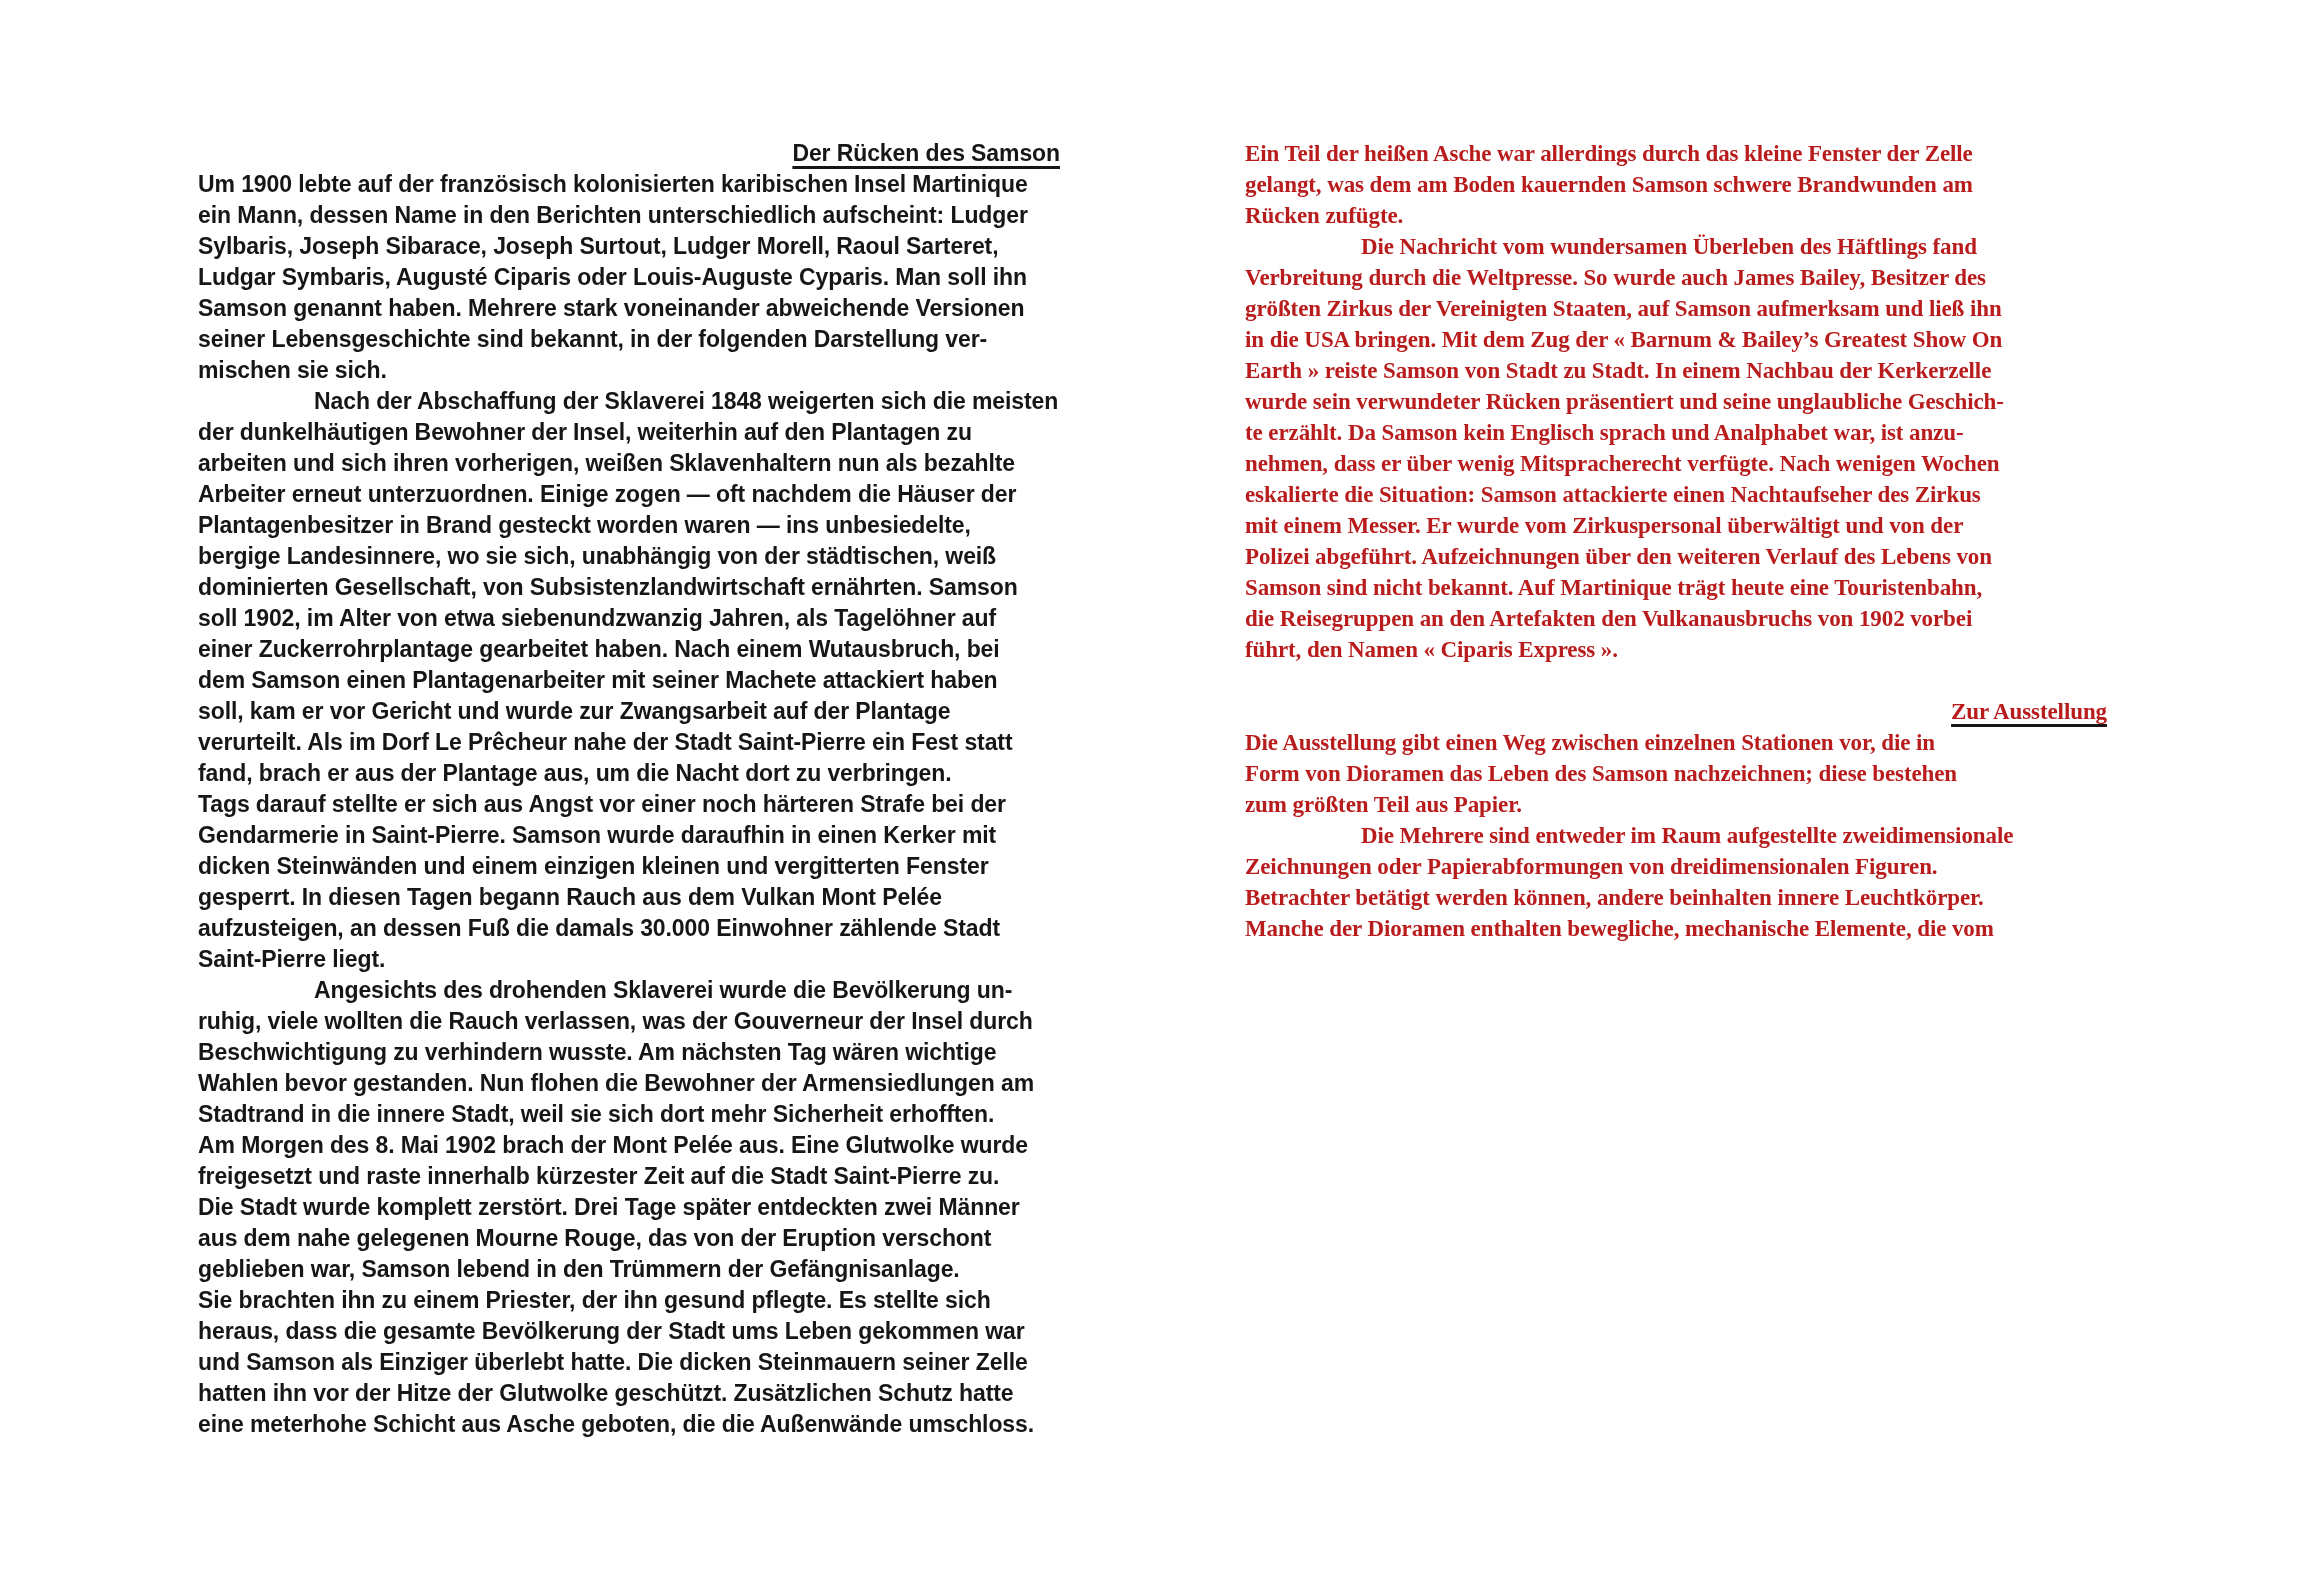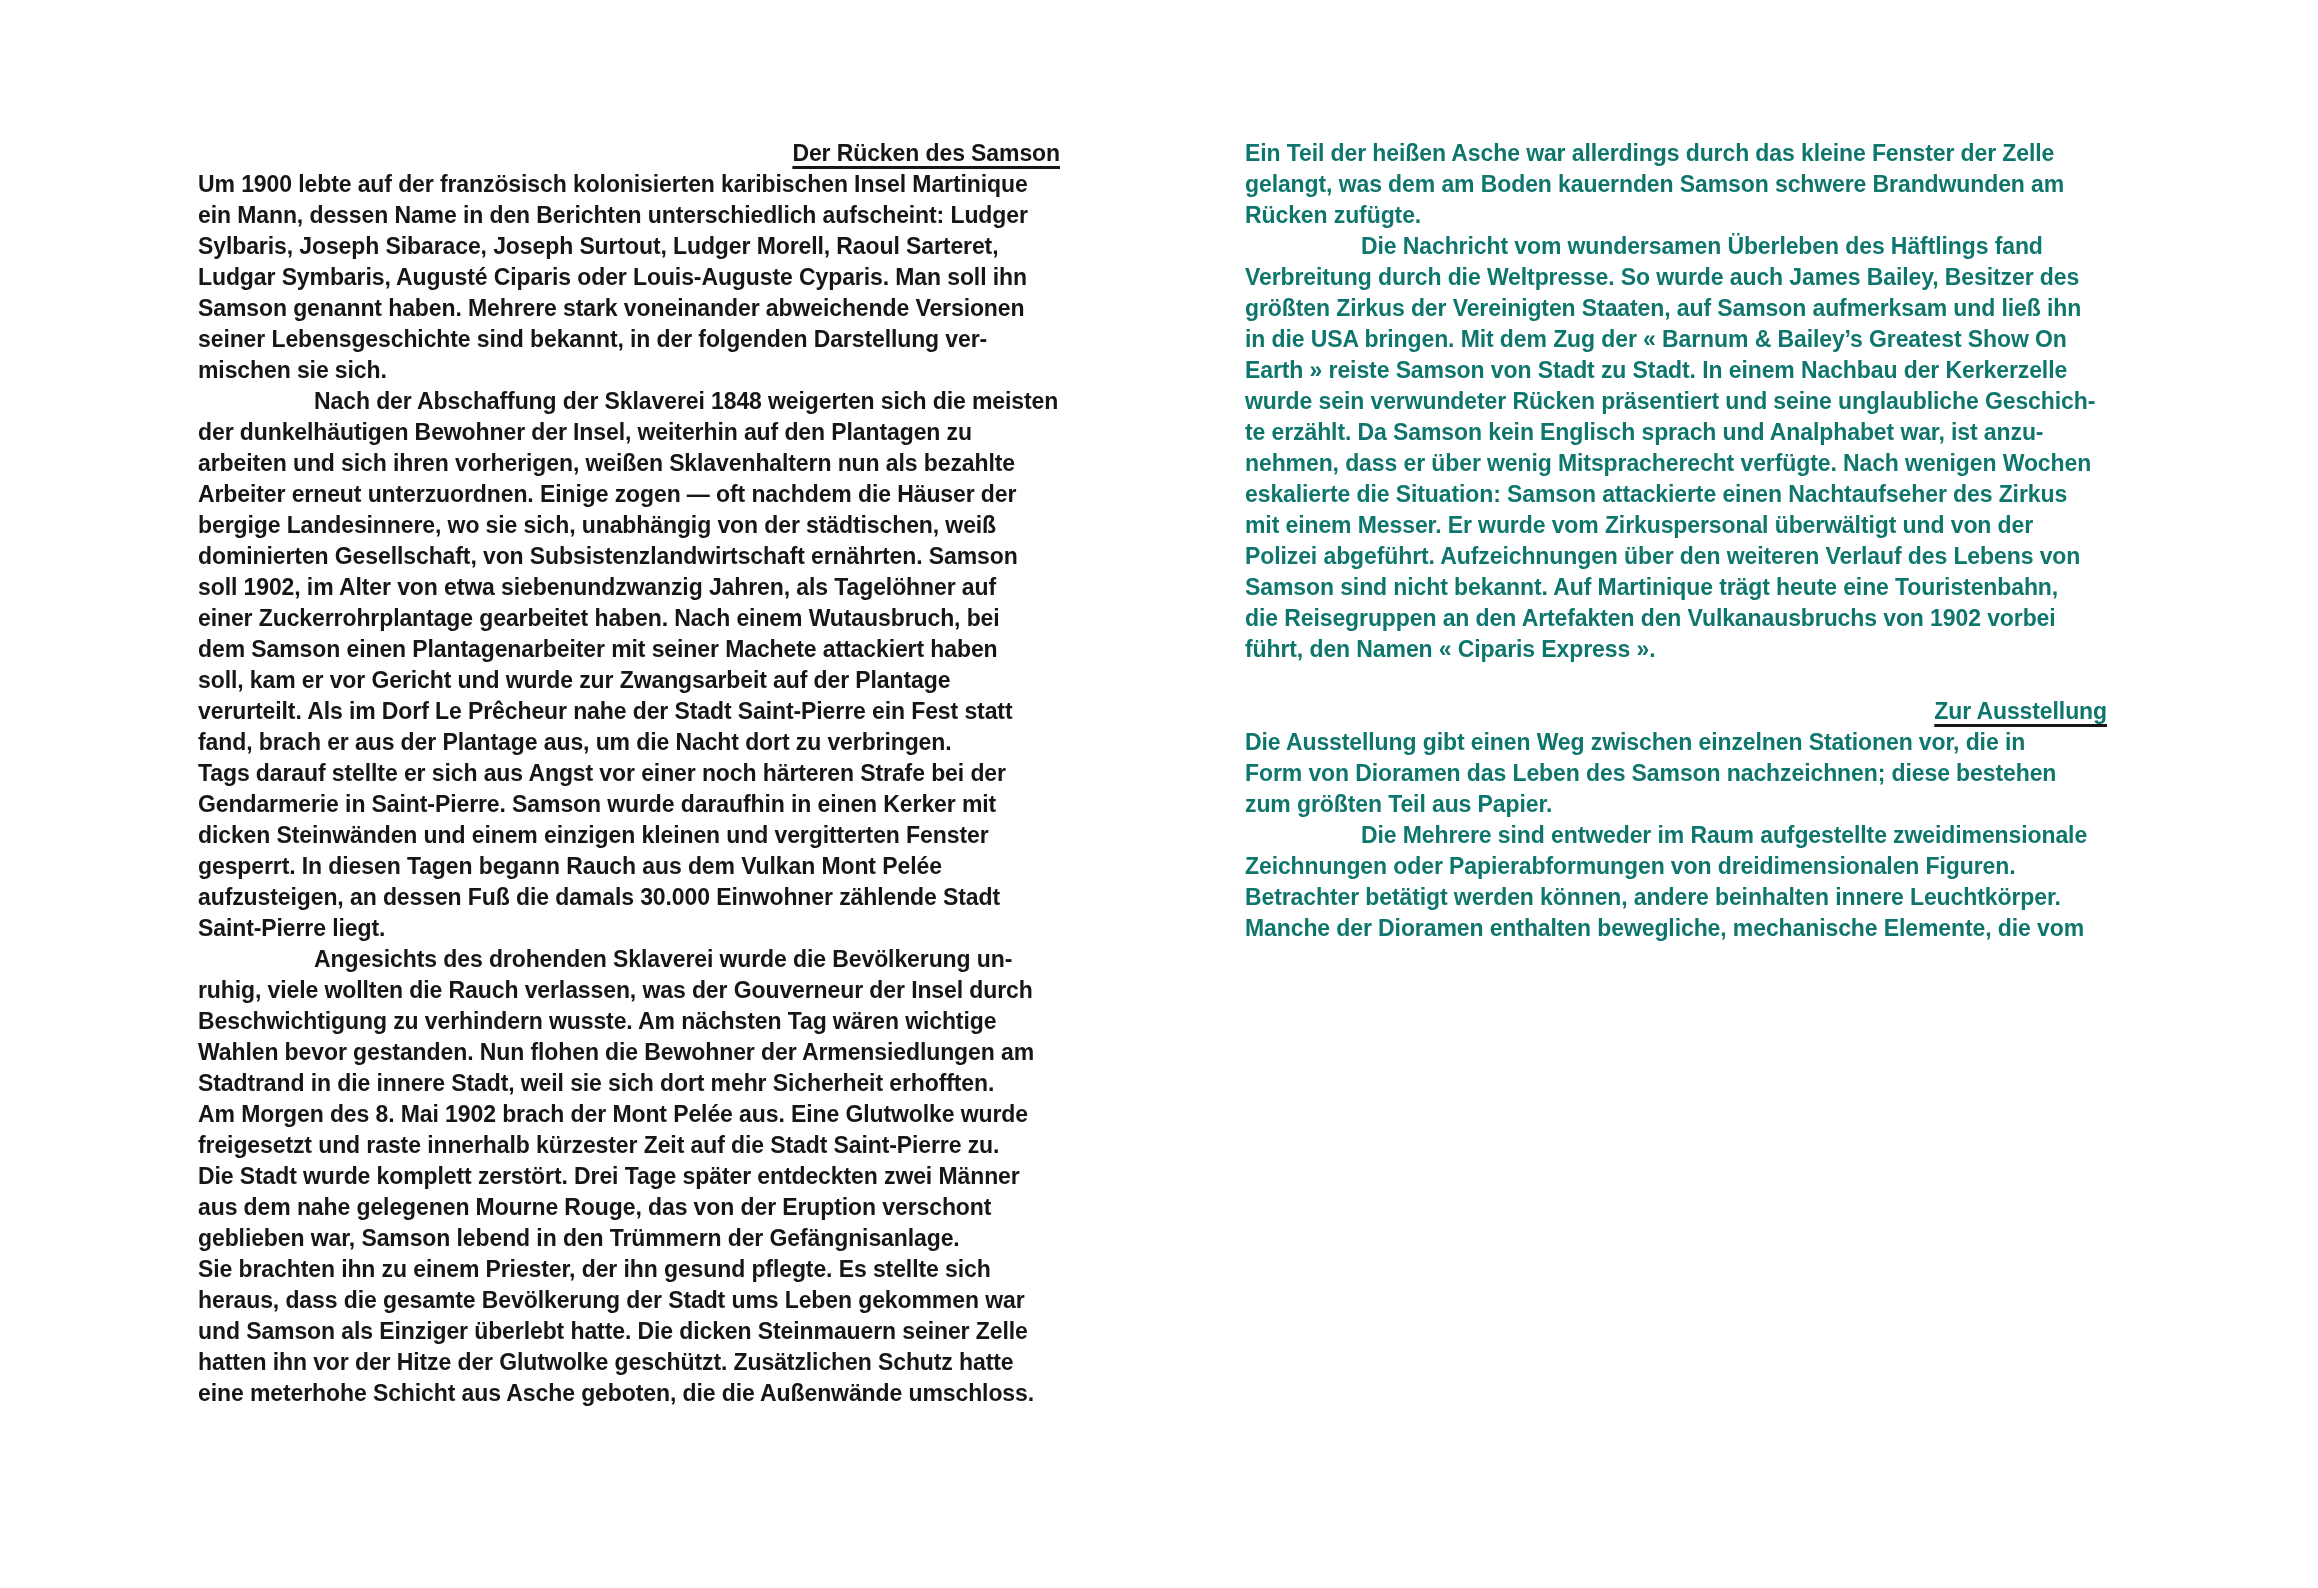"Ein Teil der heißen Asche" section.col { color: #0f766e -> #b91c1c; font-family: none -> Liberation Serif, serif }
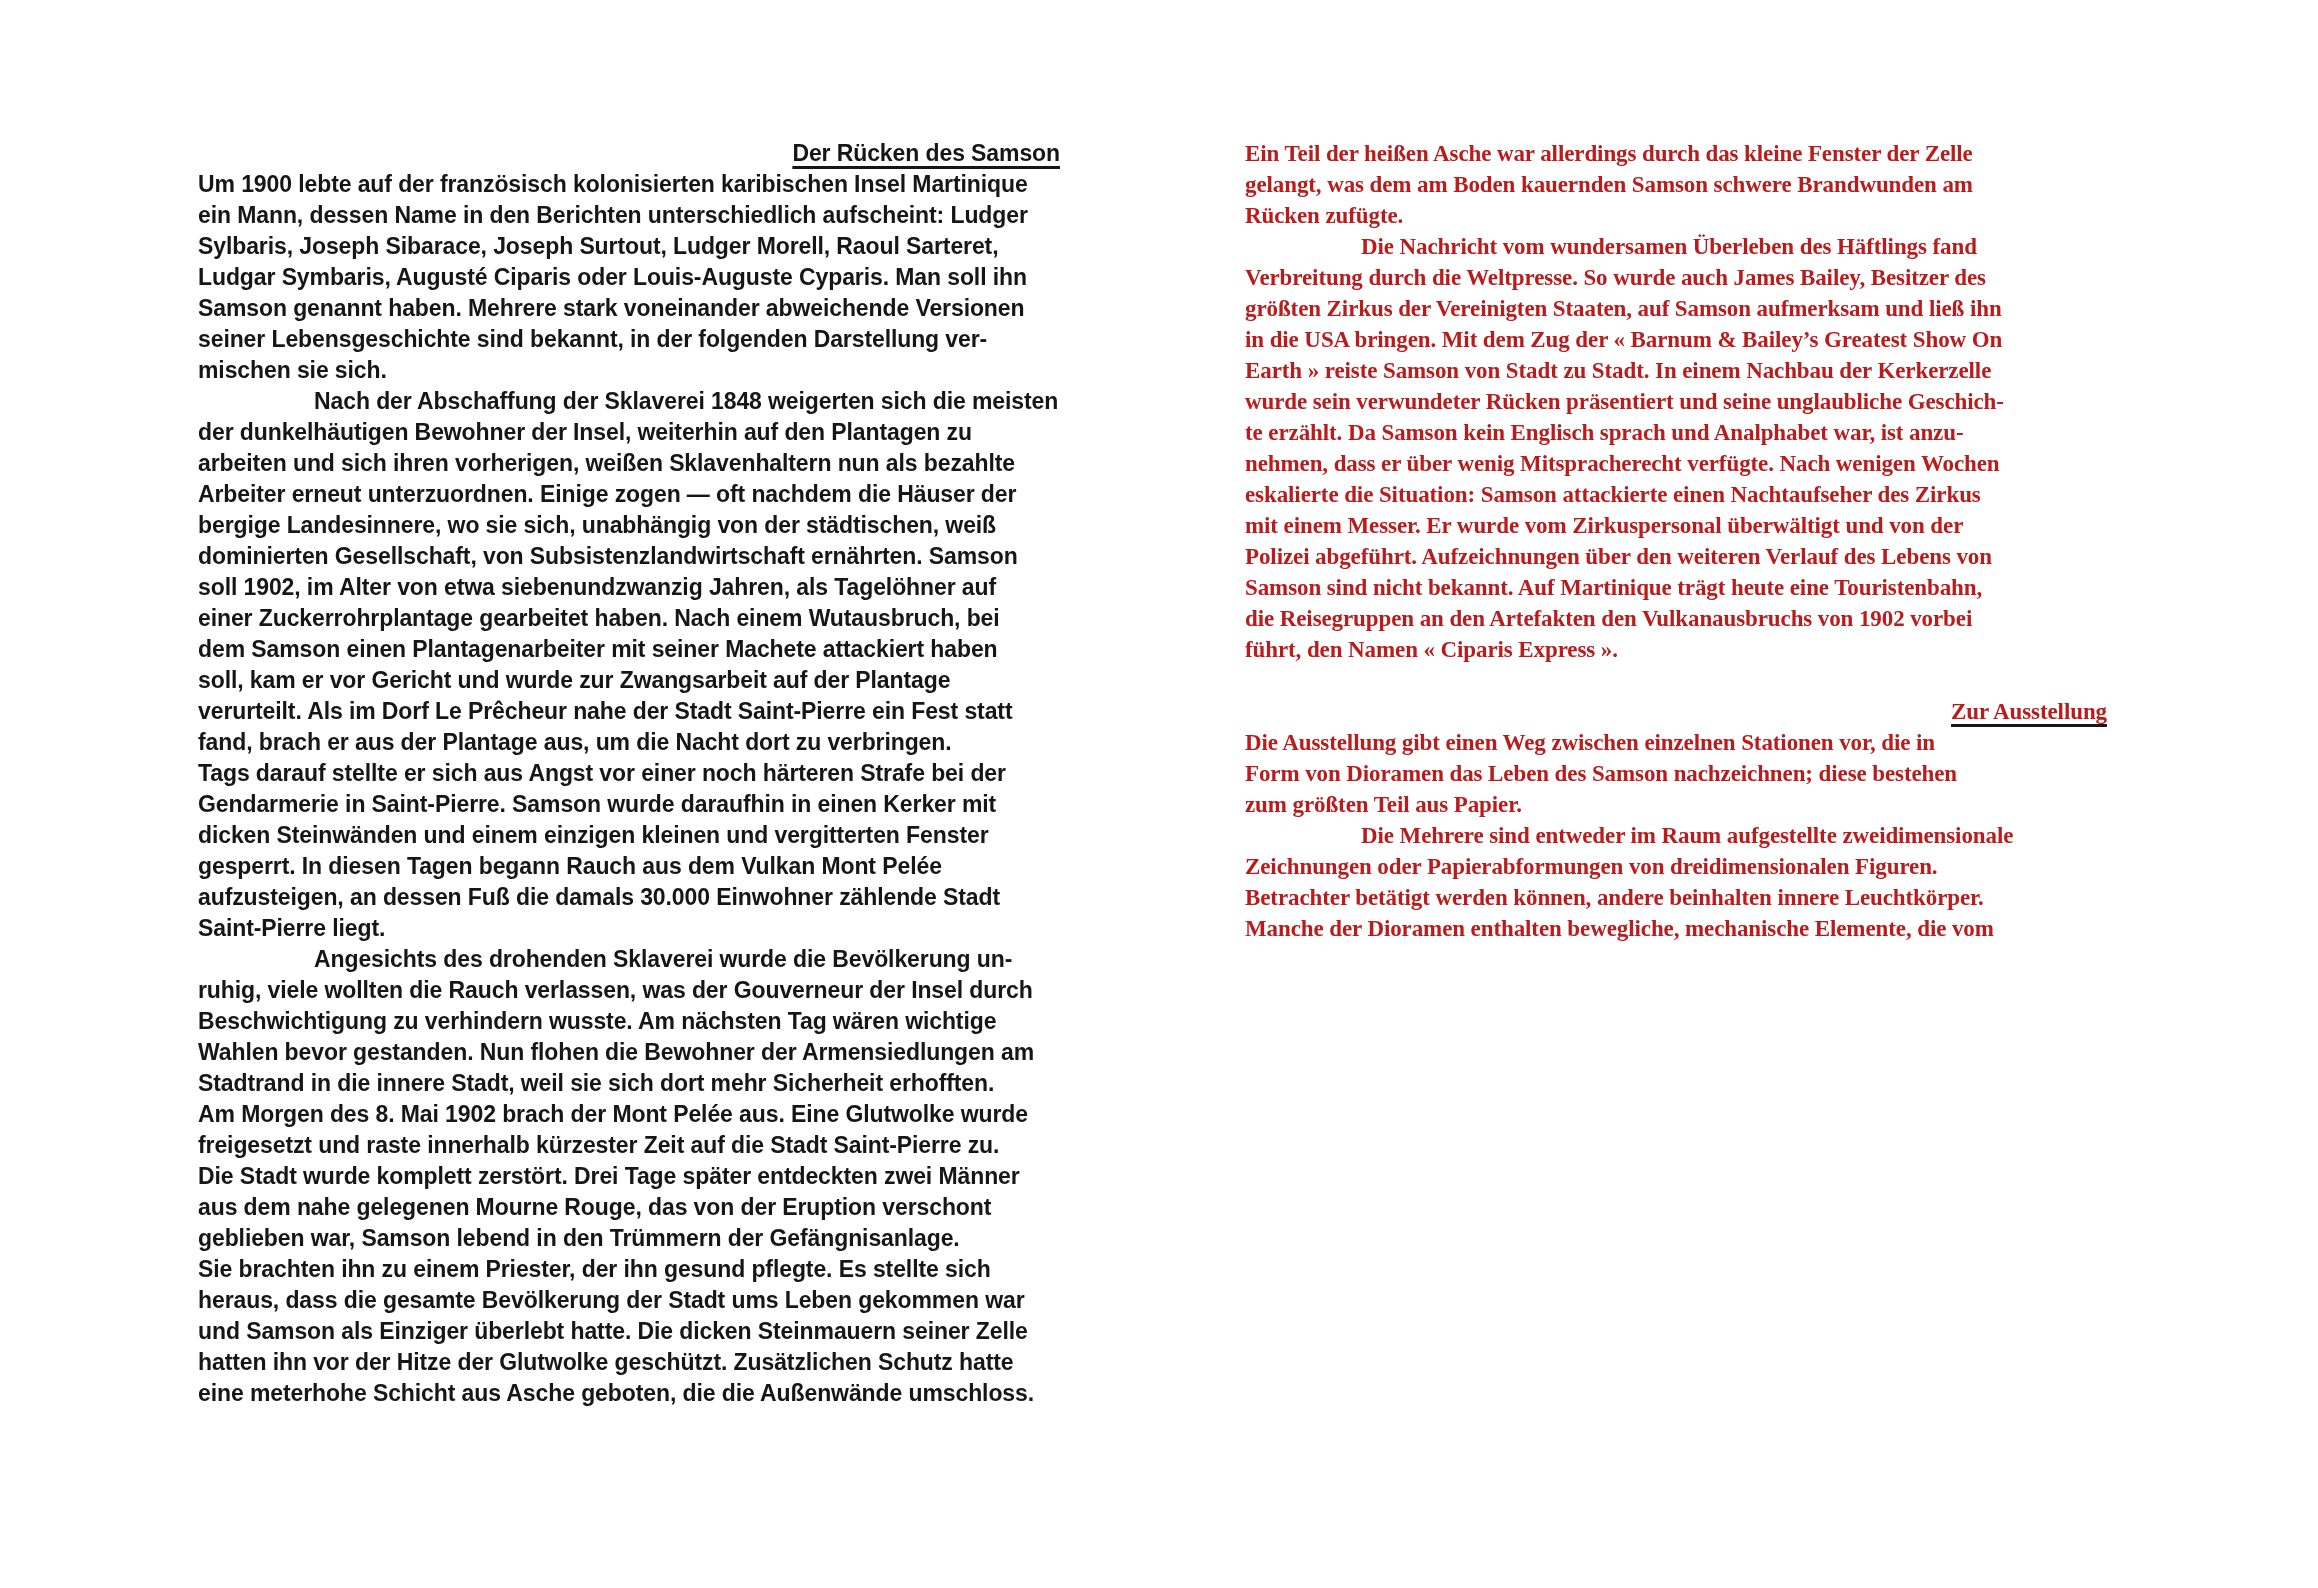"Plantagenbesitzer in Brand gesteckt" div.line { html: none -> <div>Plantagenbesitzer in Brand gesteckt worden waren — ins unbesiedelte,</div> }
